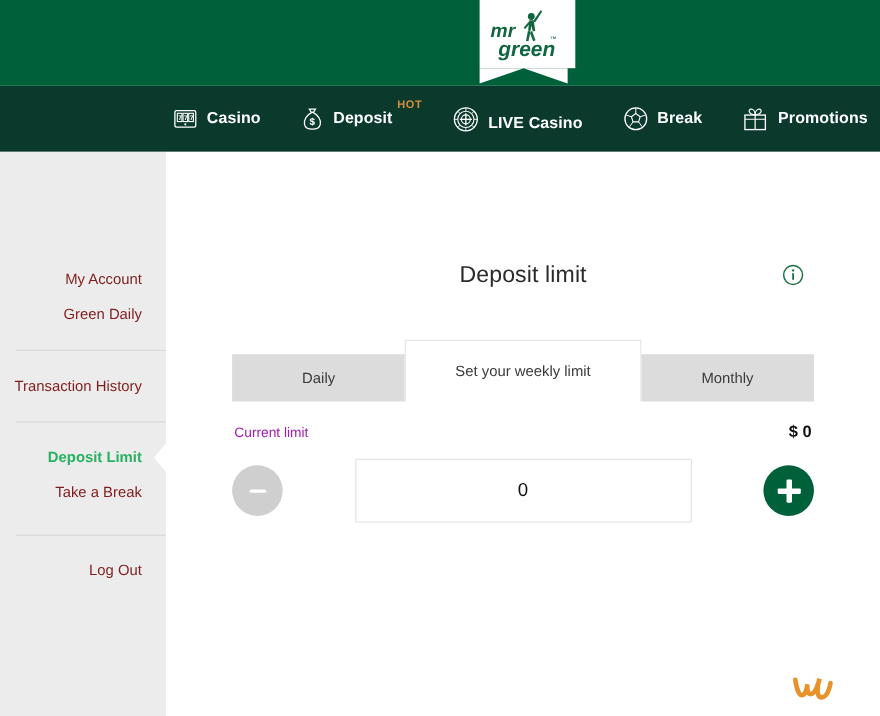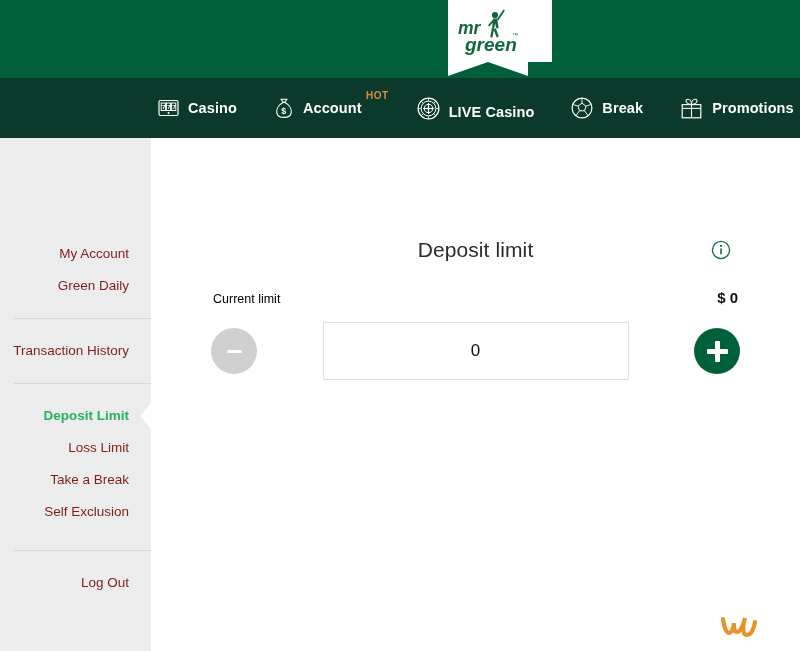"mr" .logo-shield { left: 448px -> 436px; width: 104px -> 87px }
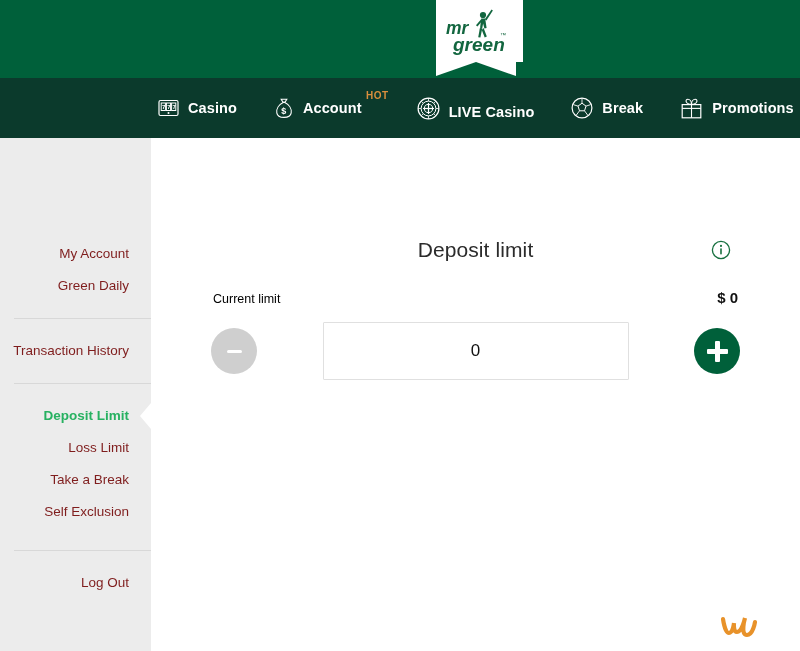"Account" span { text: Account -> Deposit }
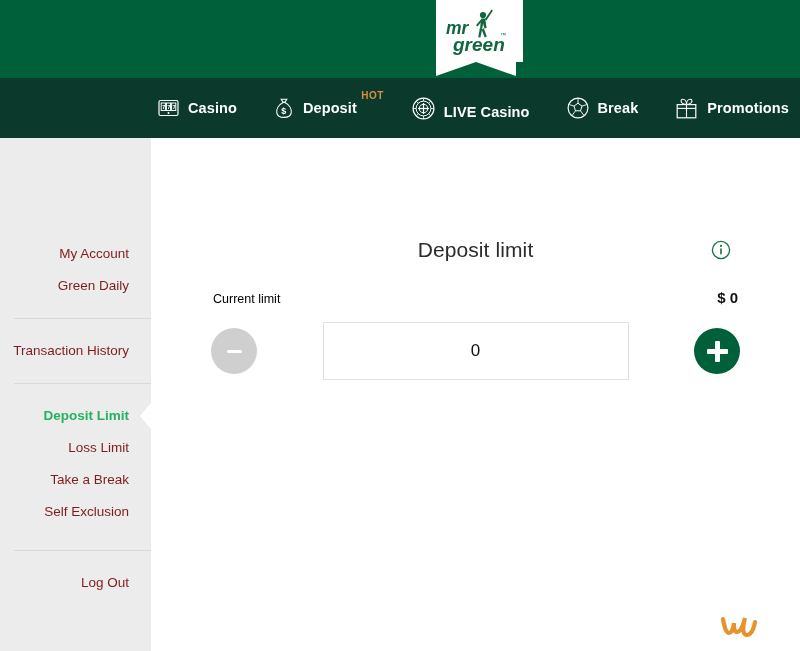"Daily" div.tabs { html: none -> <div> <div> <span>Daily</span> </div> <div> <span>Set your weekly limit</span> </div> <div> <span>Monthly</span> </div> </div> }
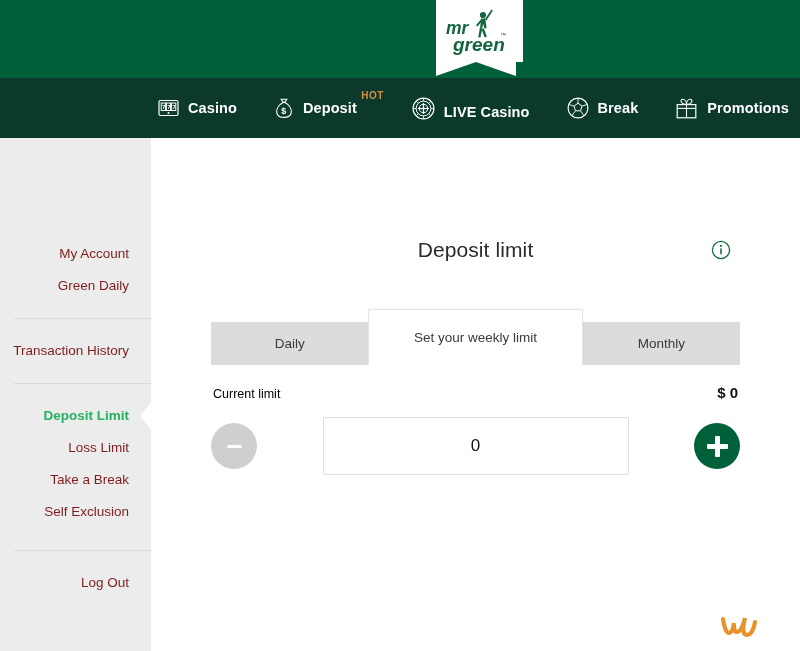"Current limit" .limit-label { color: #000000 -> #a21caf }
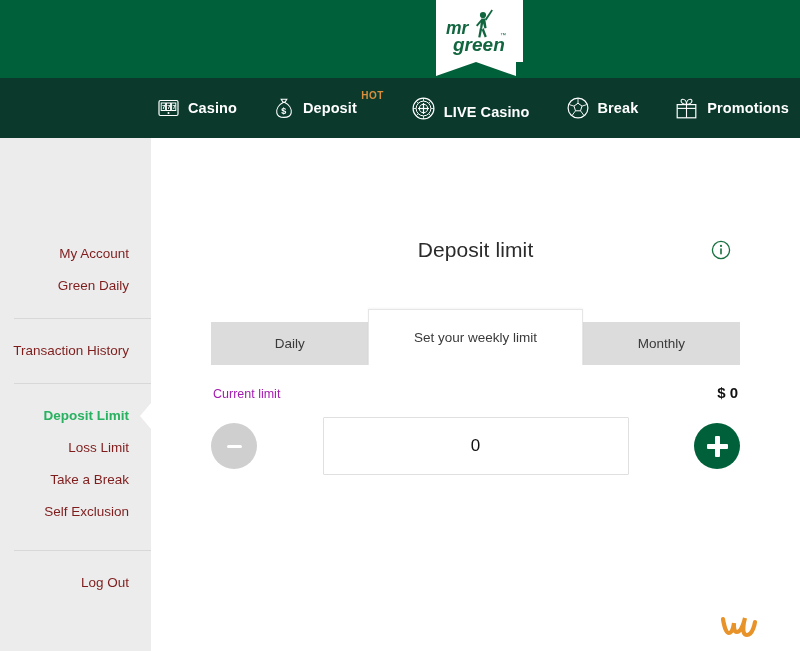"Loss Limit" div.side-item { html: <div> <span>Loss Limit</span> </div> -> none }
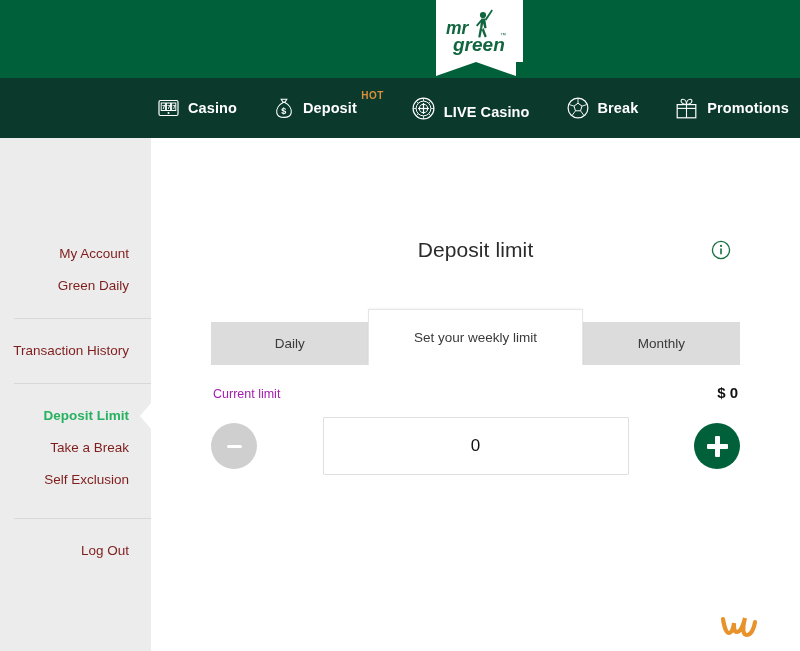"Self Exclusion" div.side-item { html: <div> <span>Self Exclusion</span> </div> -> none }
